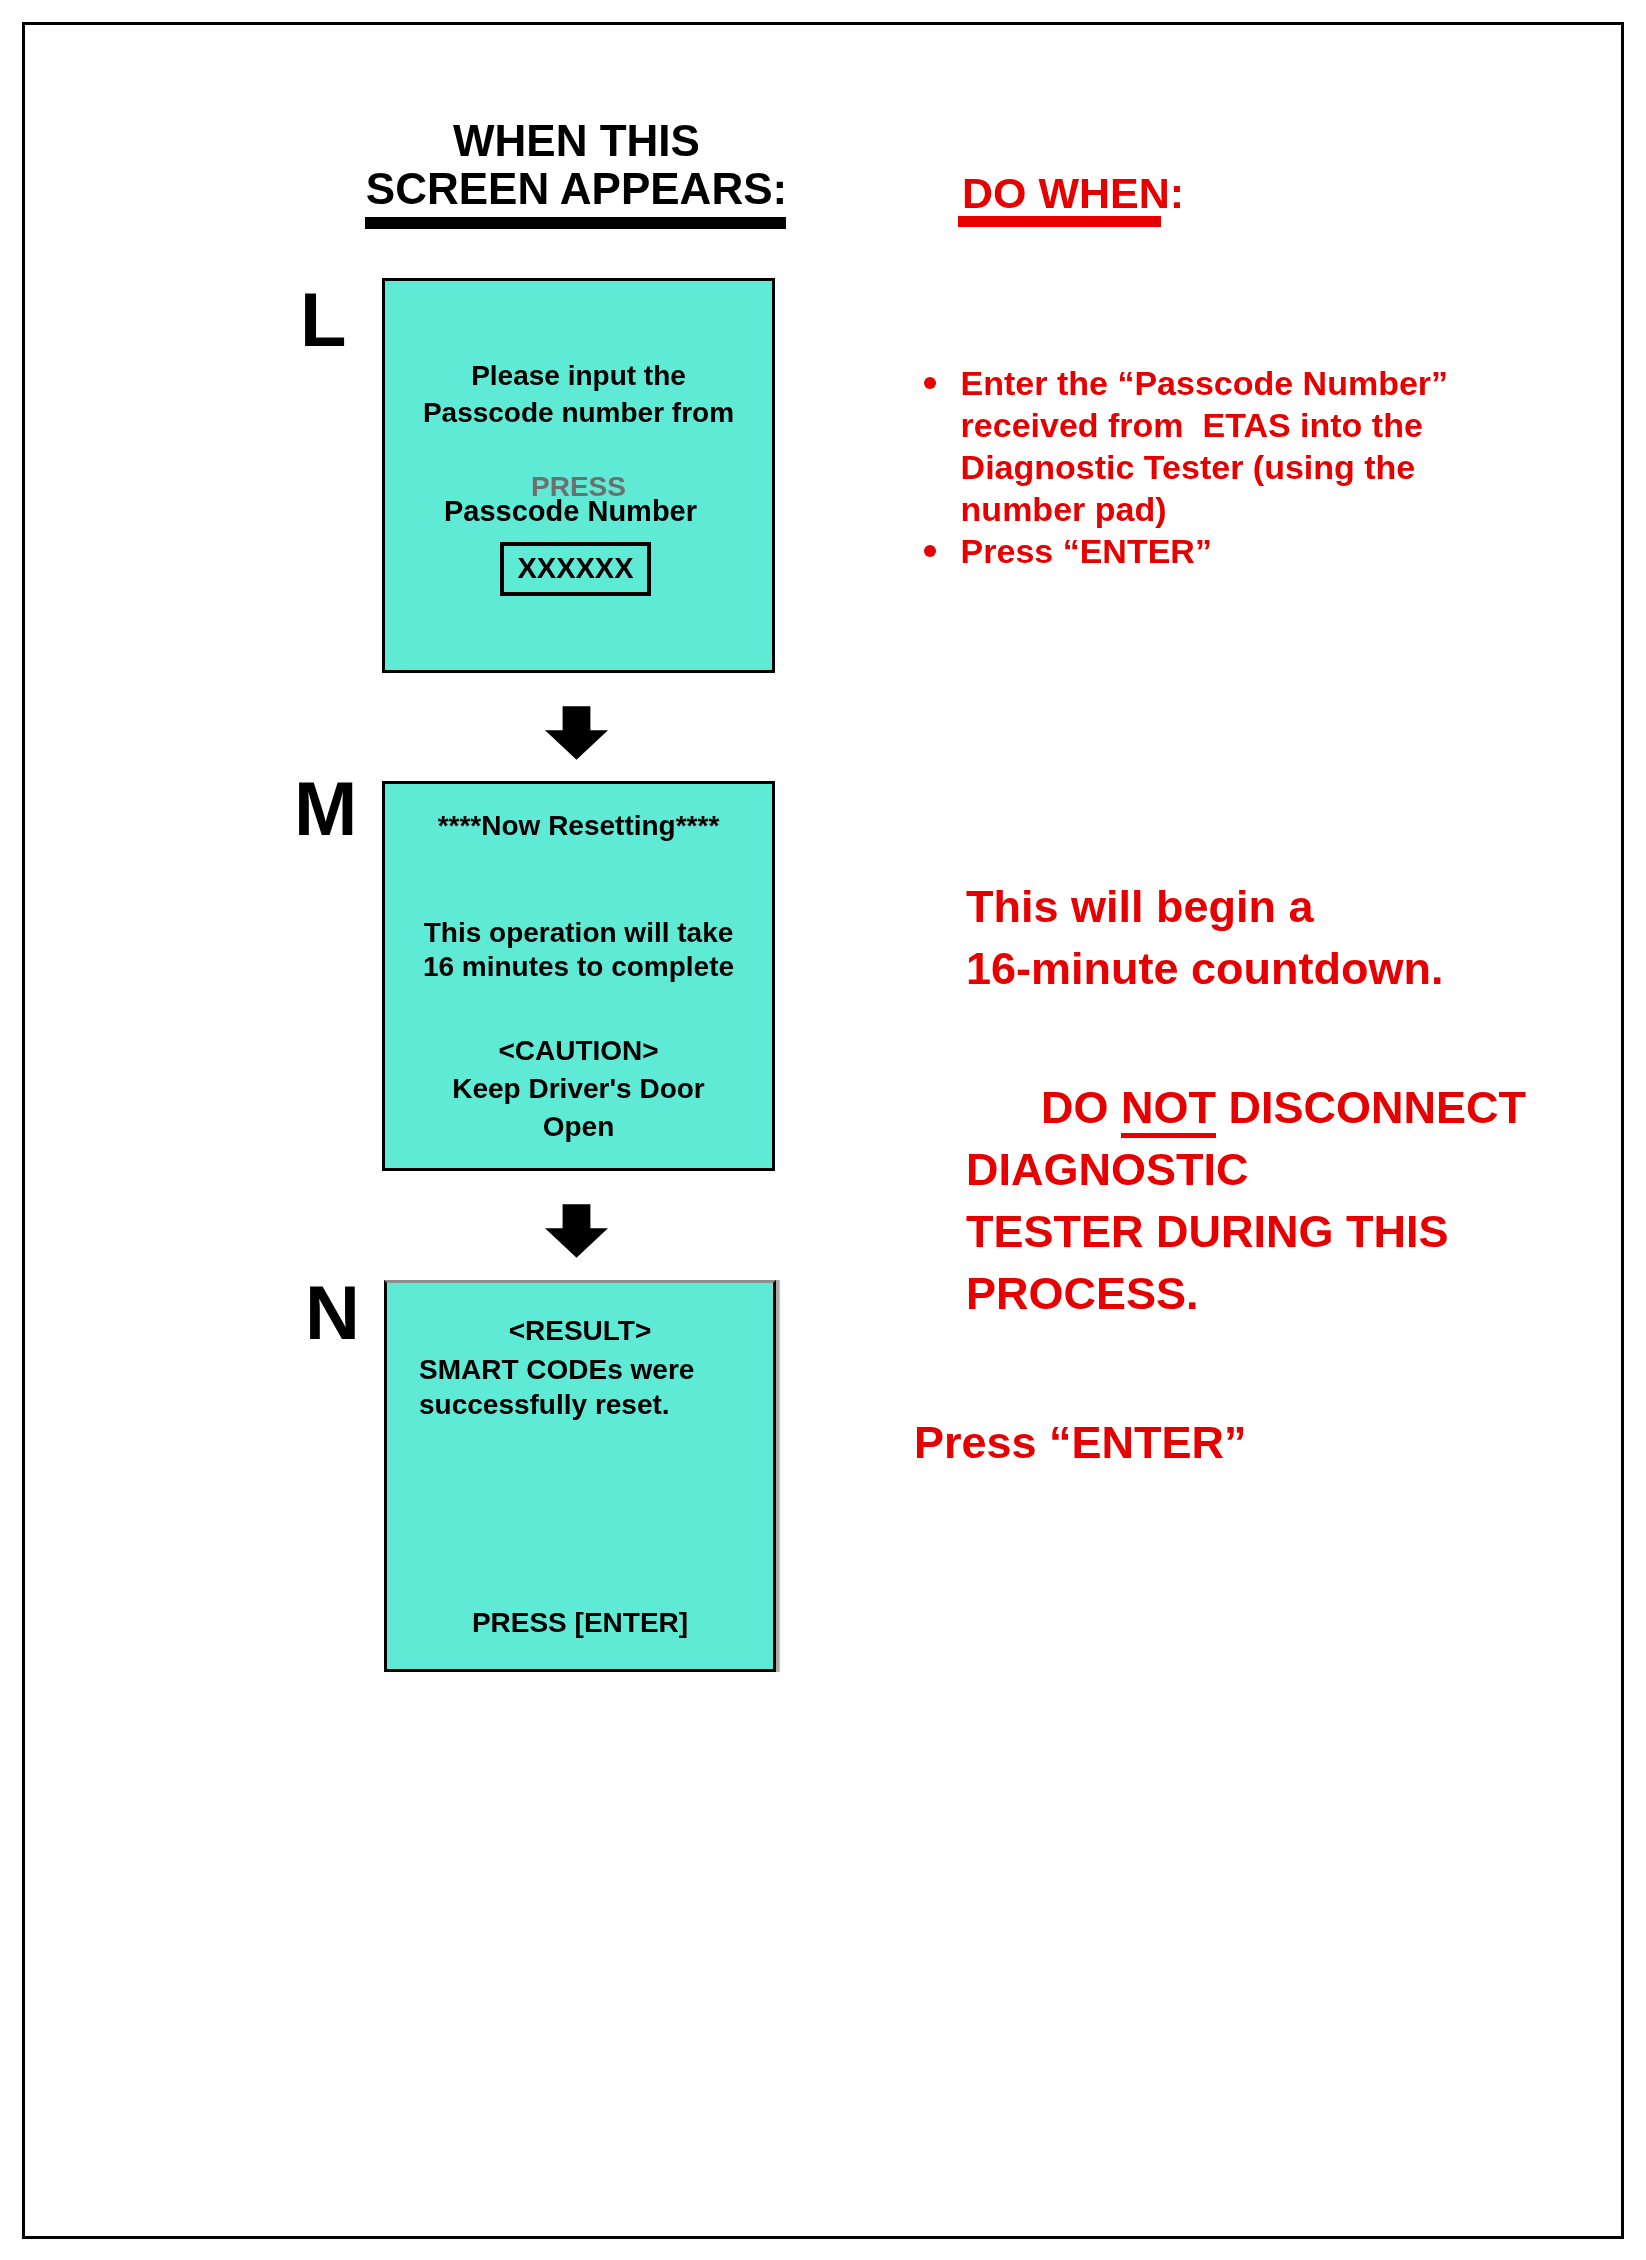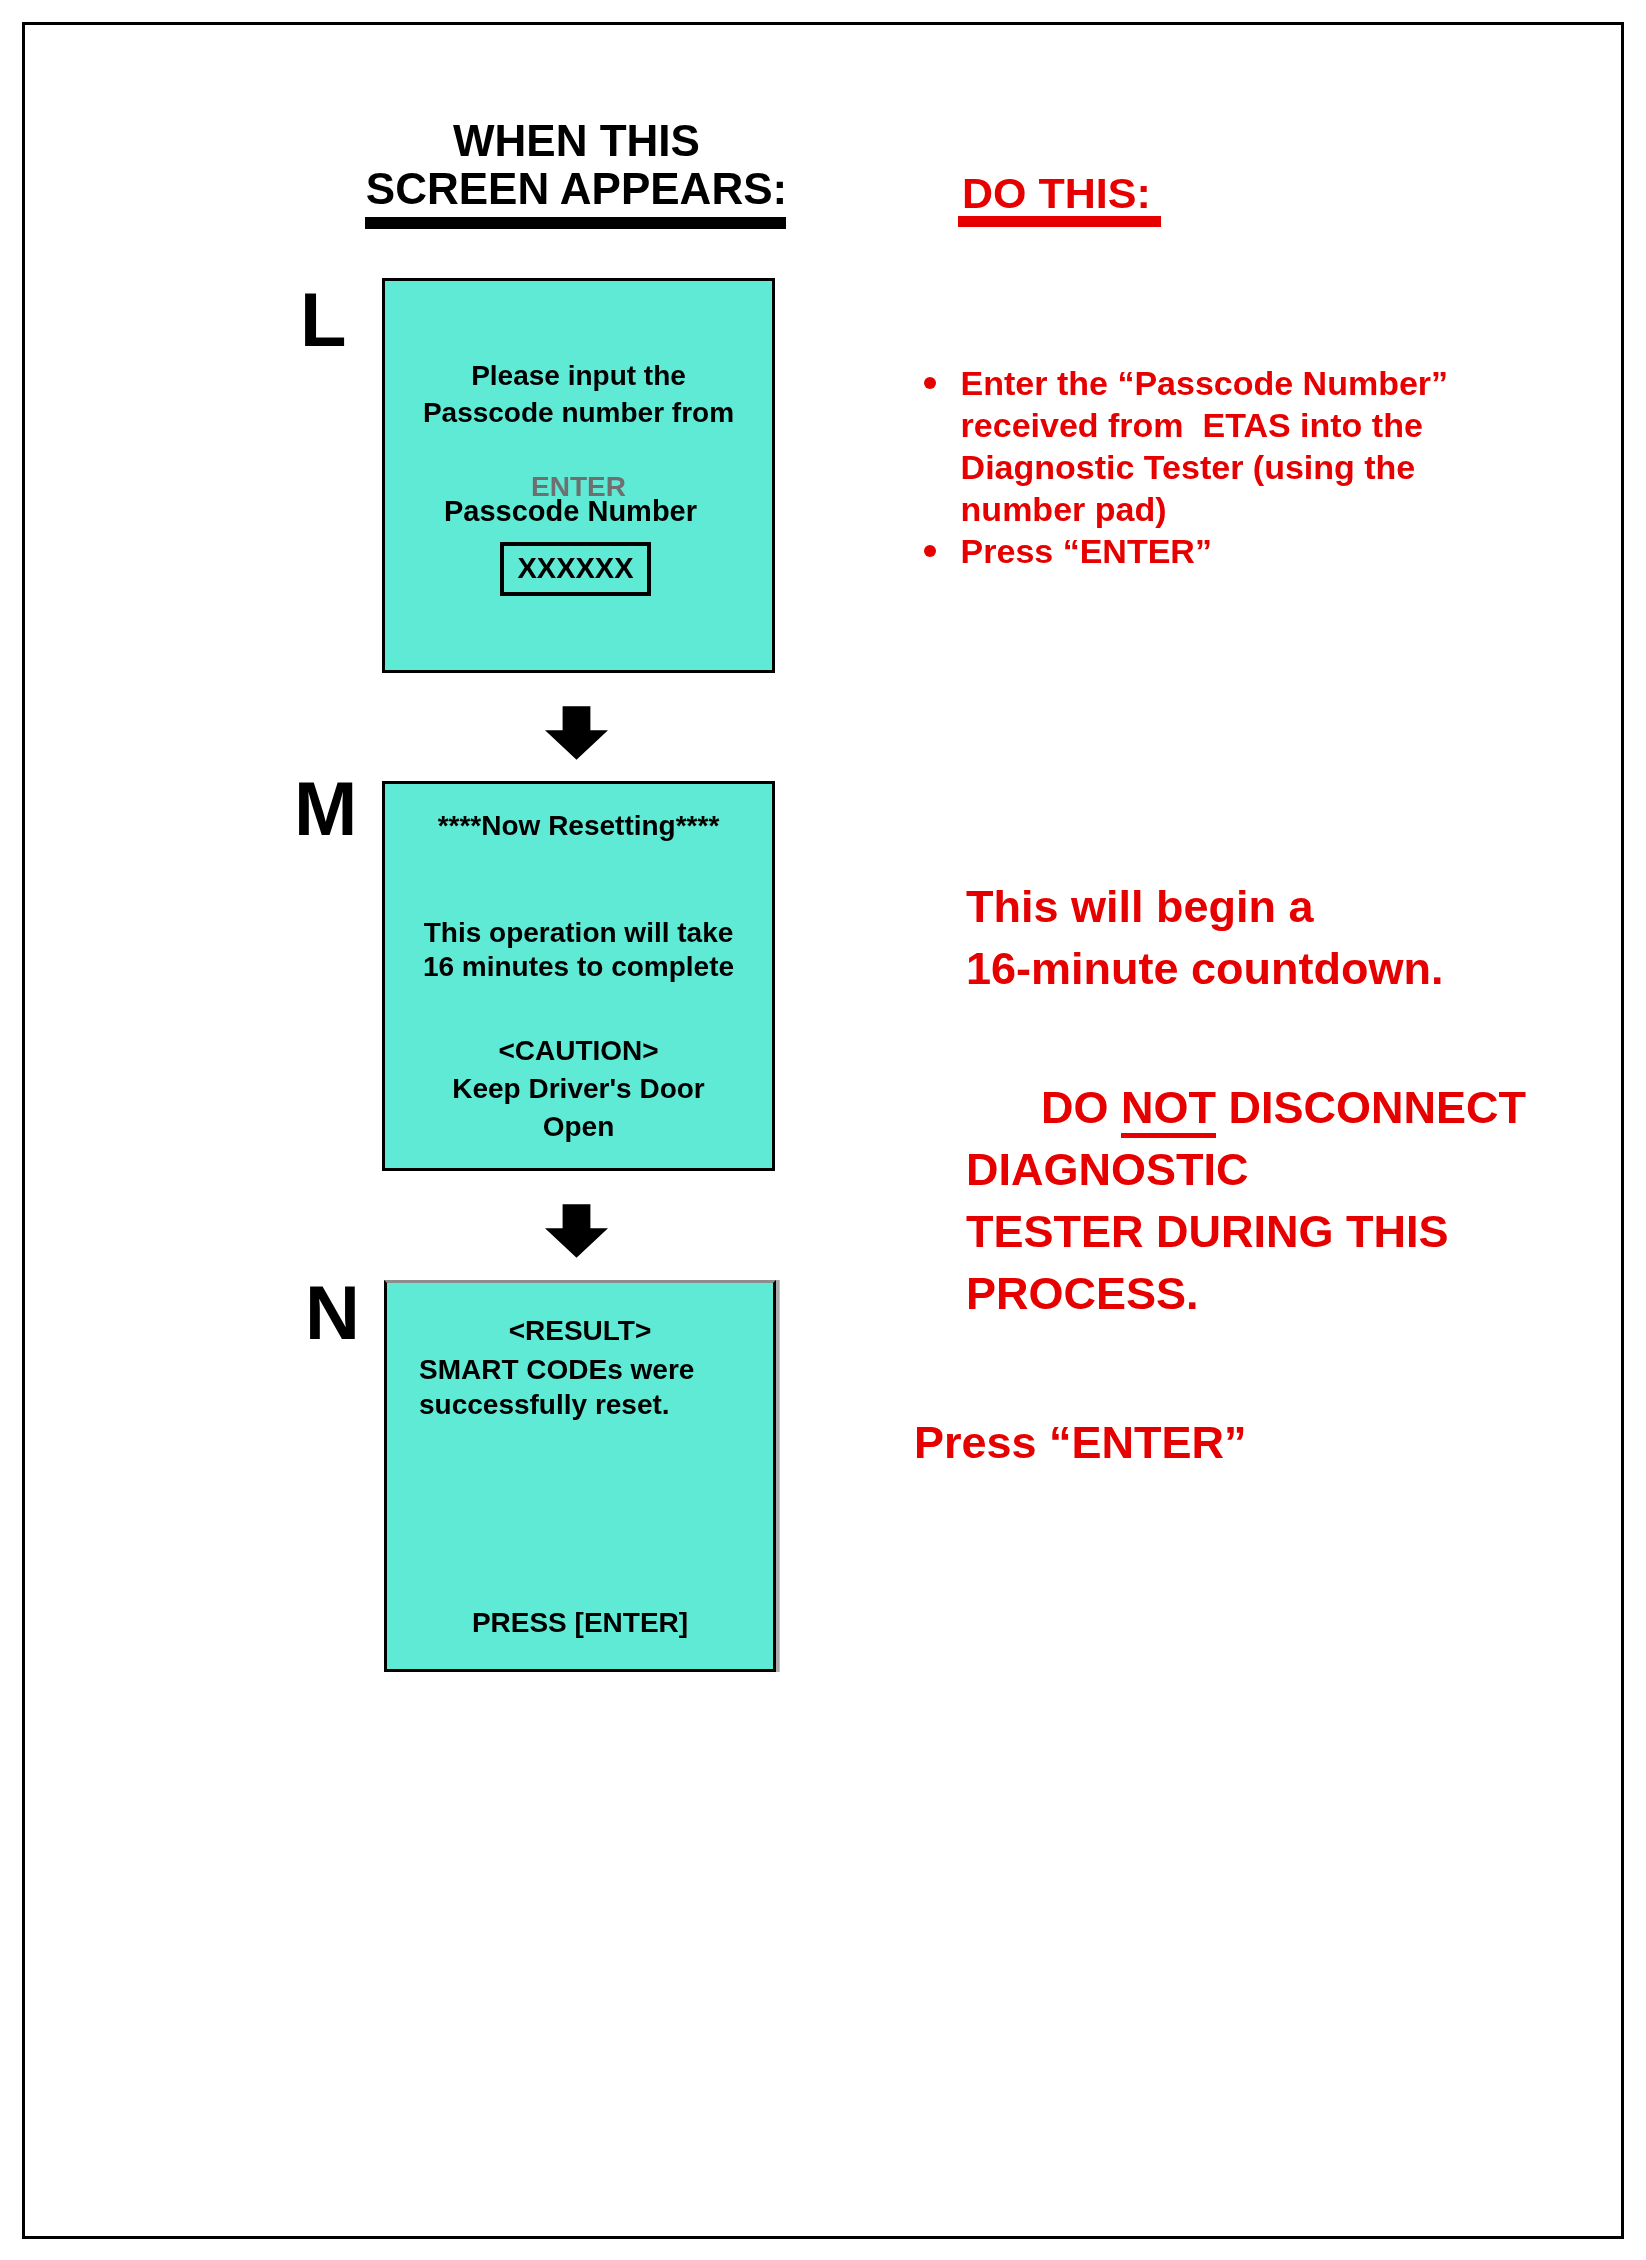"DO THIS:" div.col-head-right { text: THIS -> WHEN }
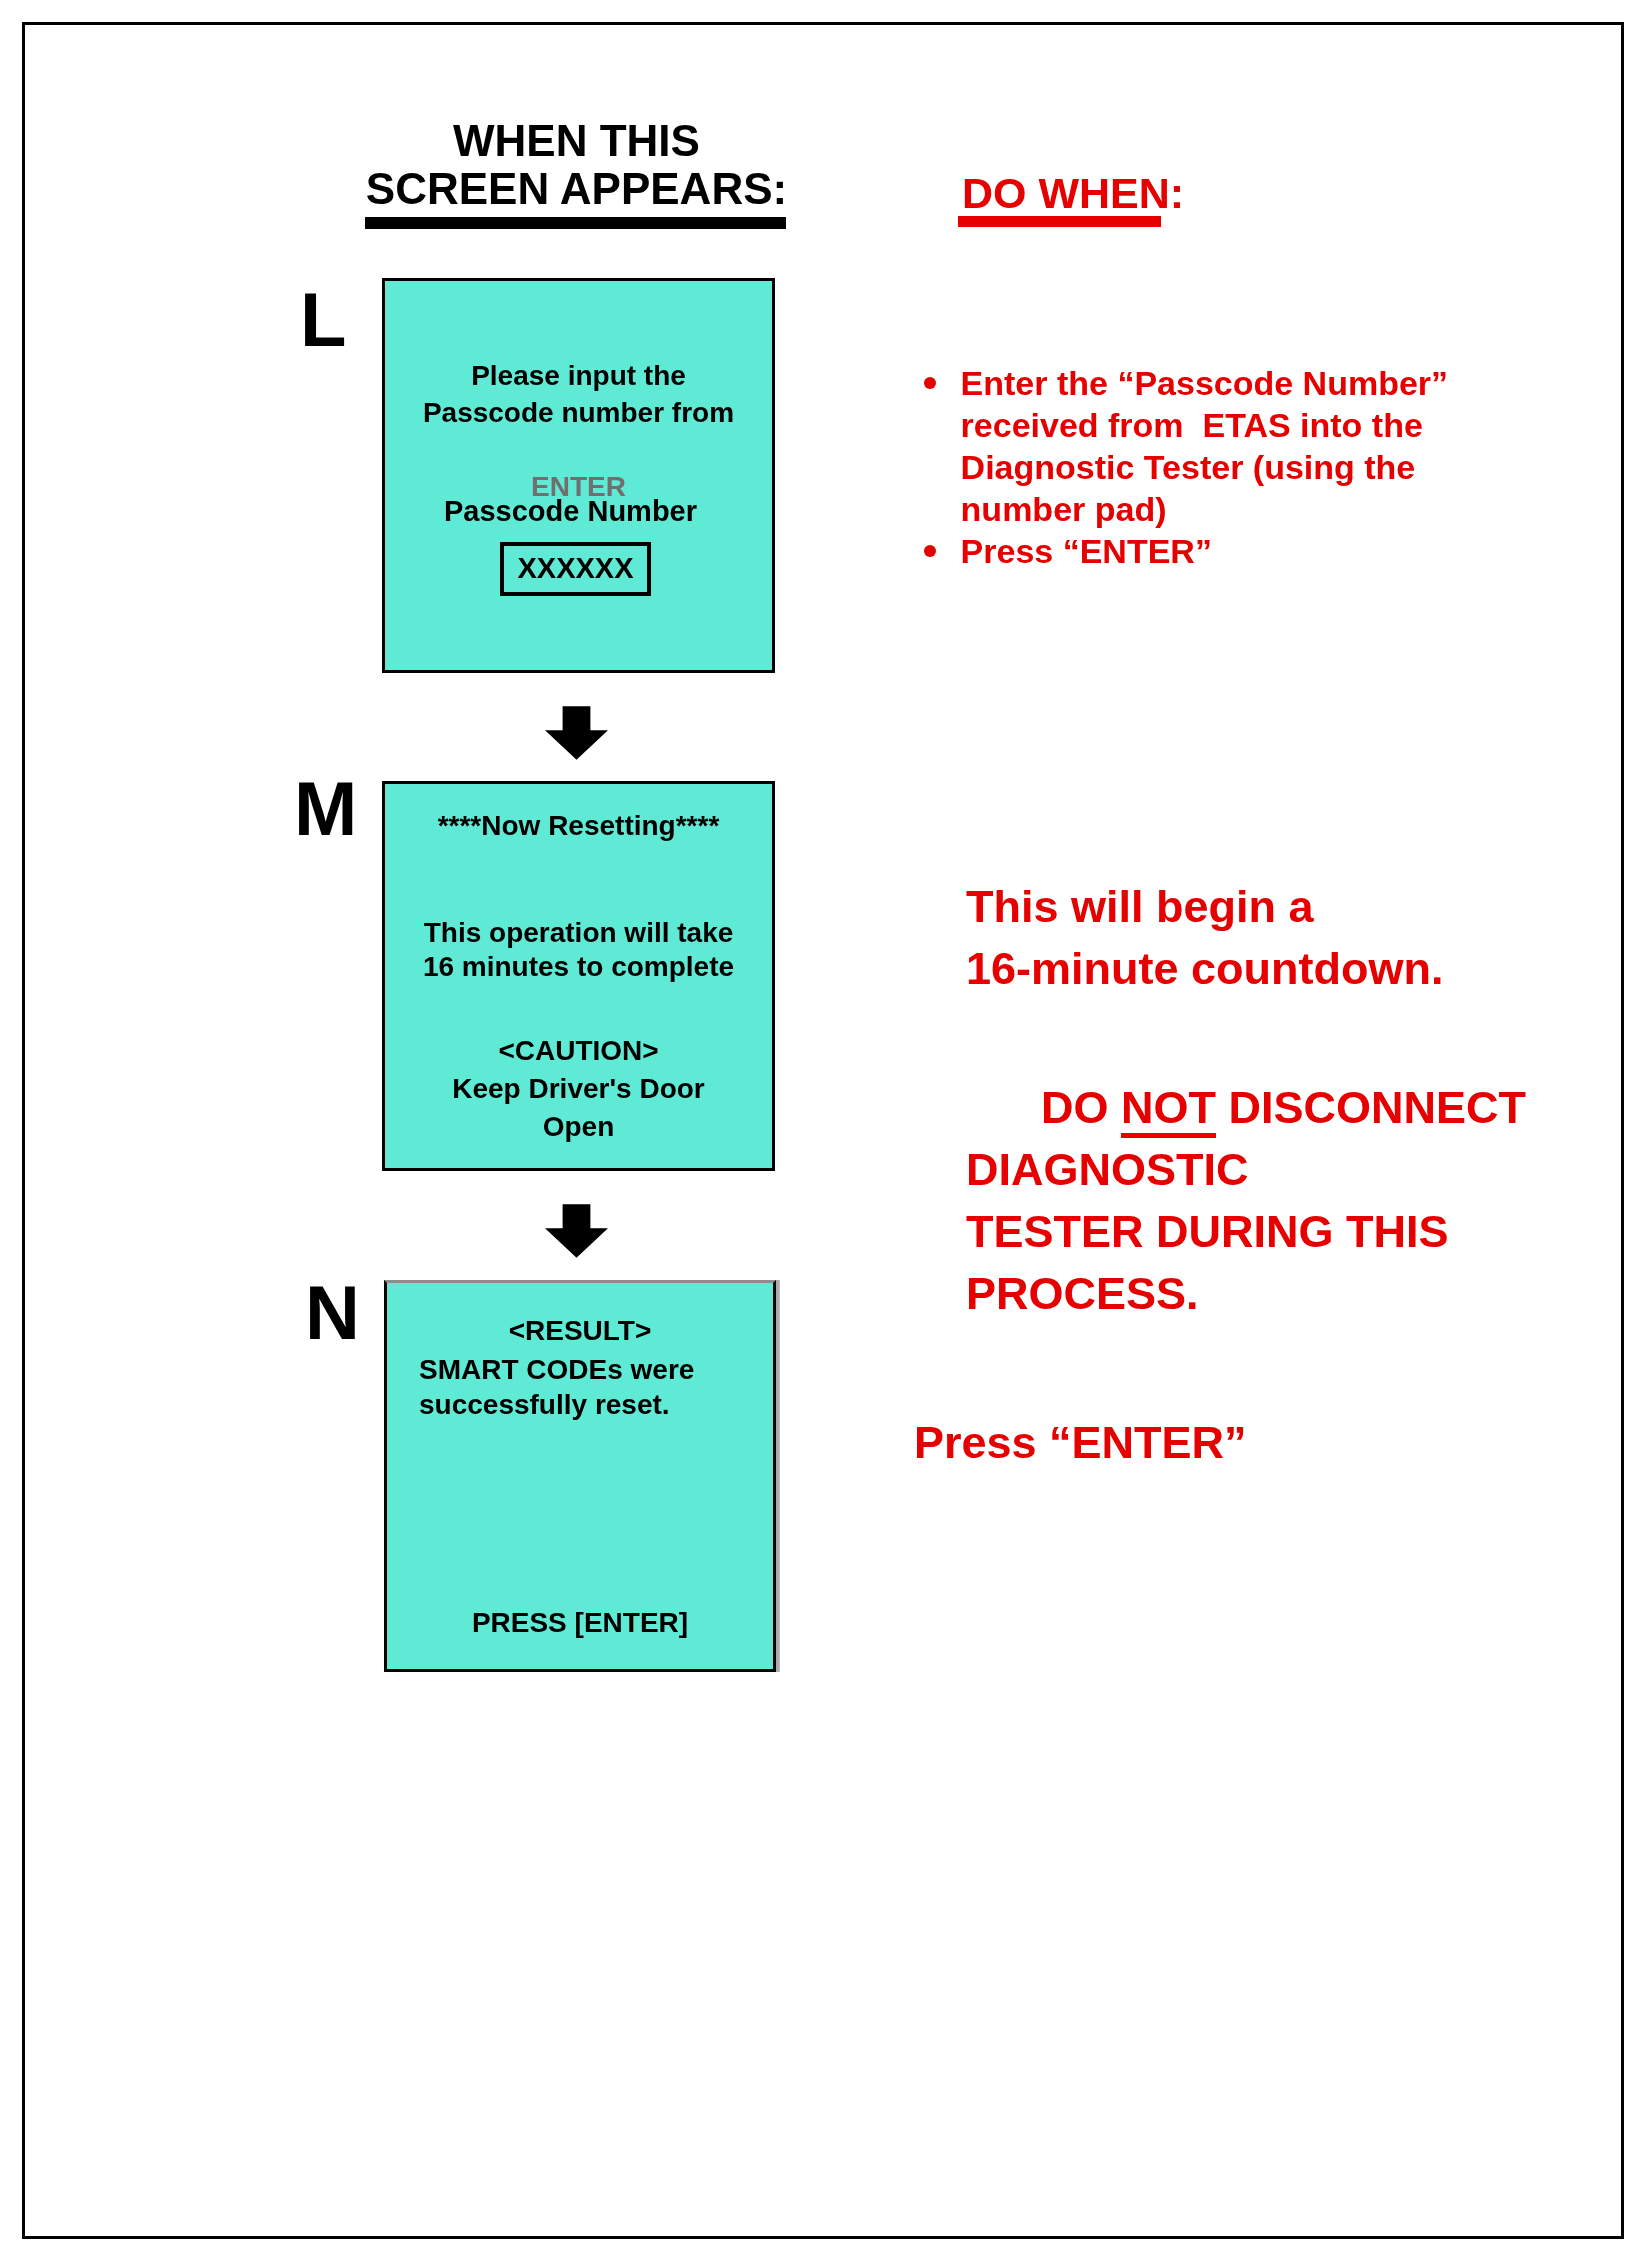"ENTER" span.intro-gray { text: ENTER -> PRESS }
